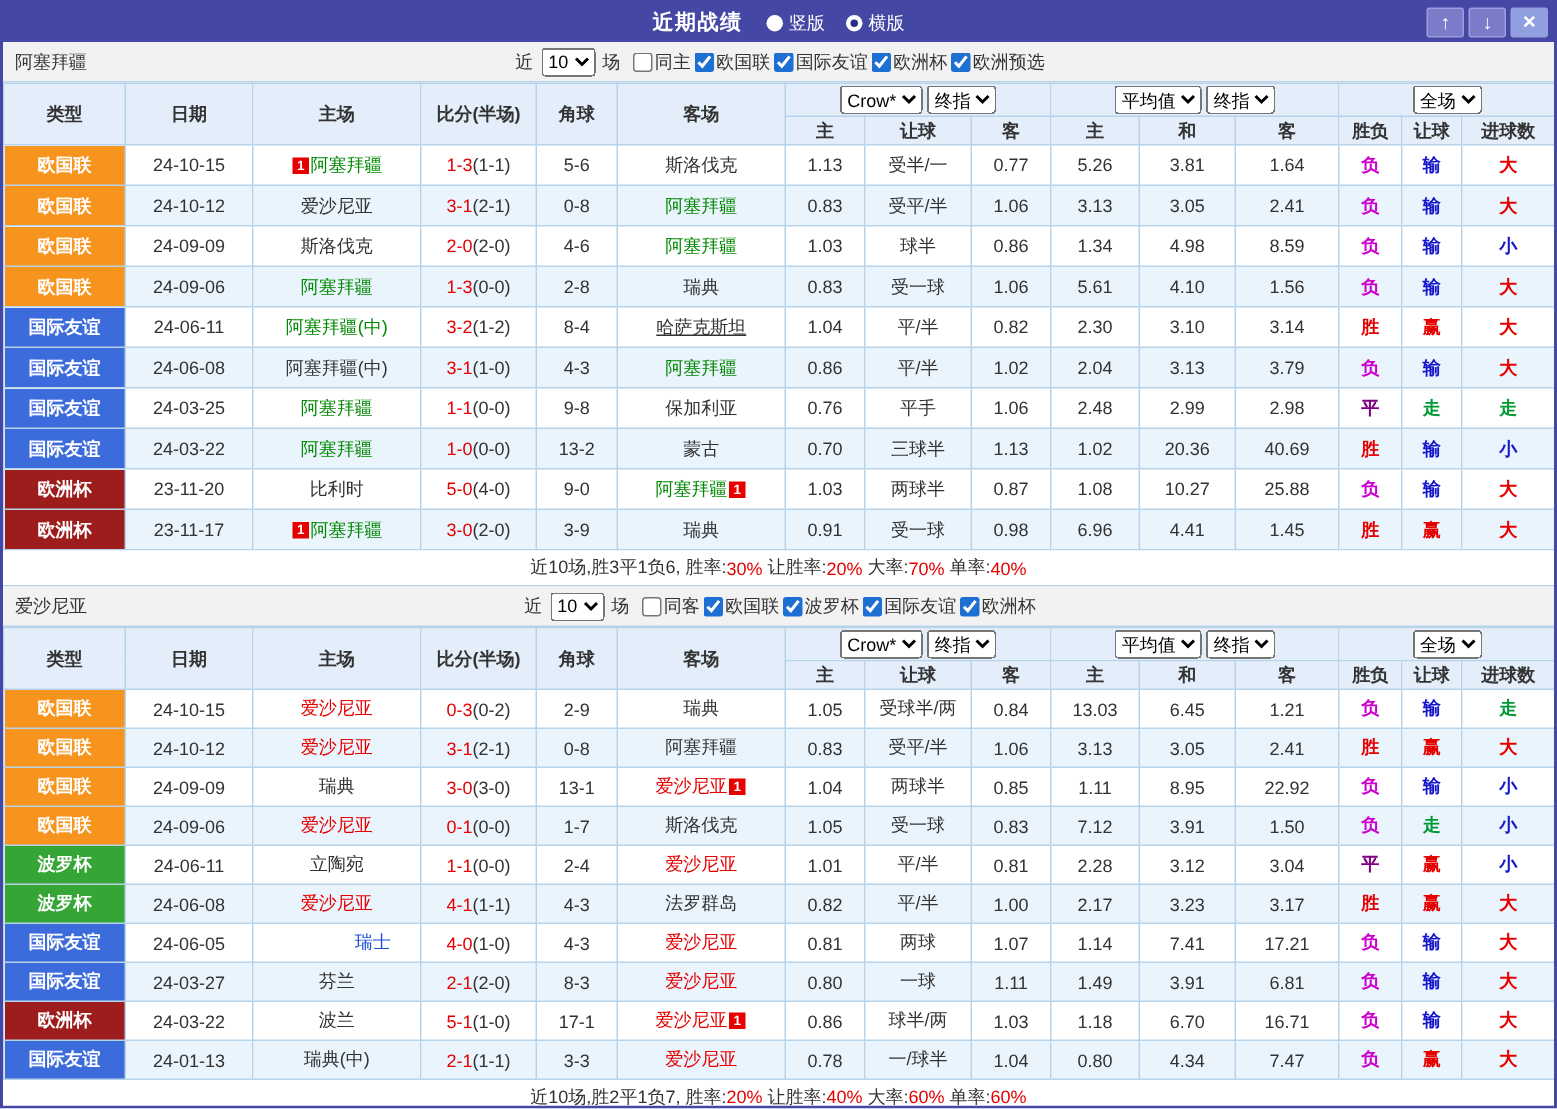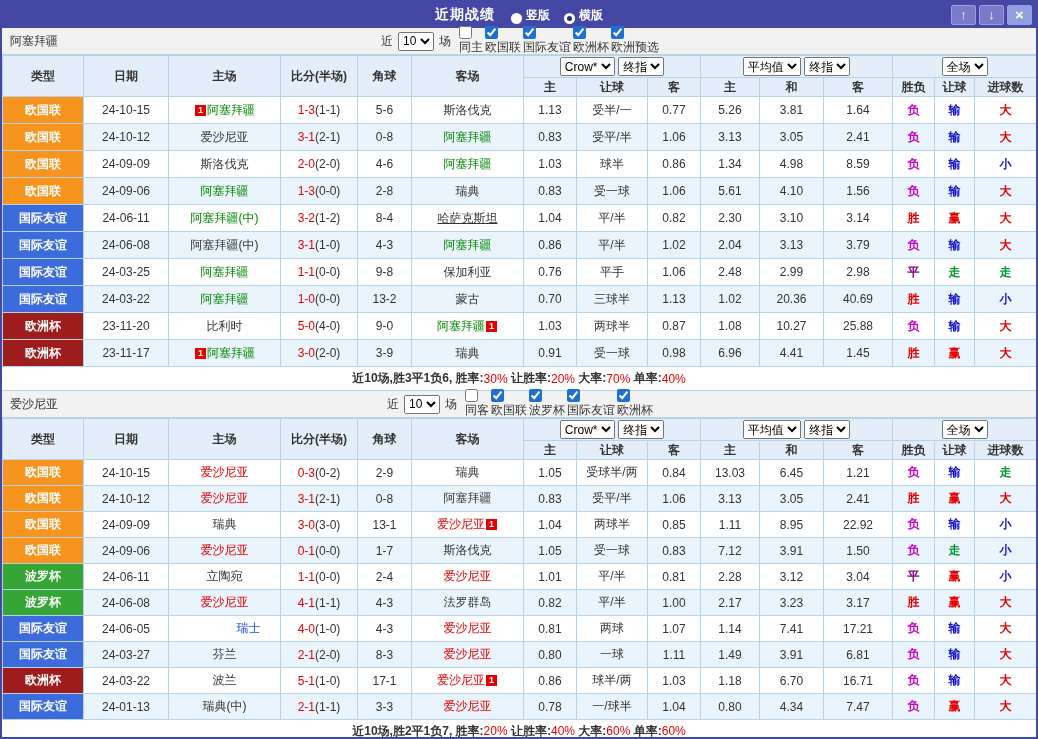"竖版" .radio-opt { align-items: flex-end -> center; font-weight: bold -> none }
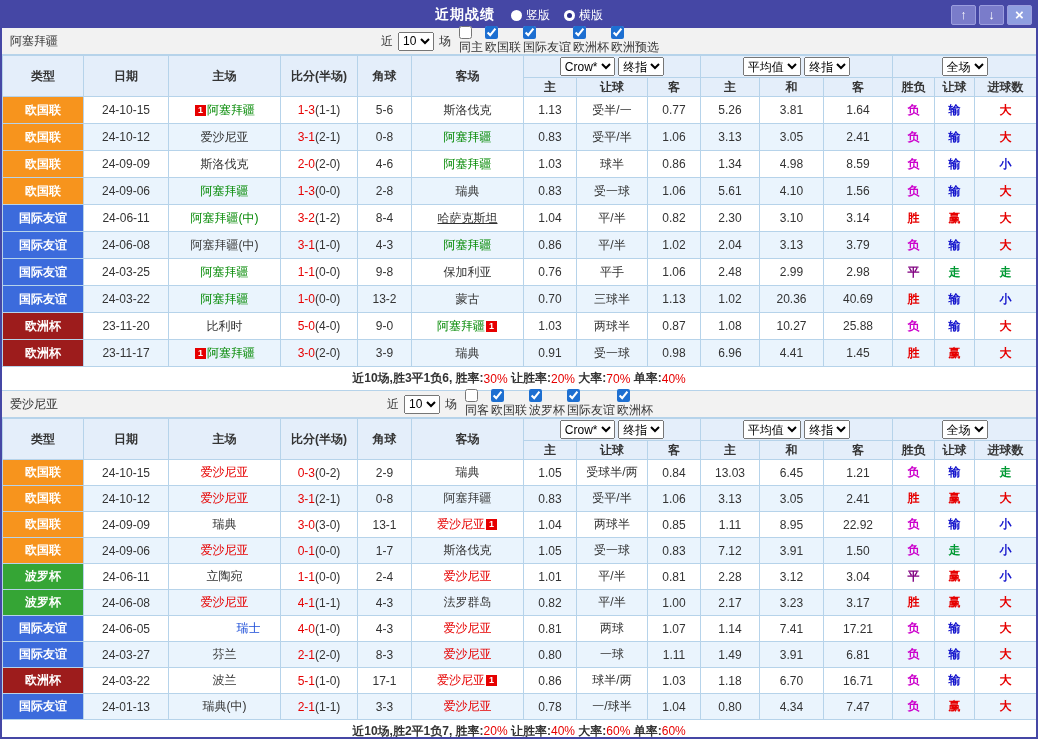"同主" .filters .cb { align-items: flex-start -> center; flex-direction: column -> none }
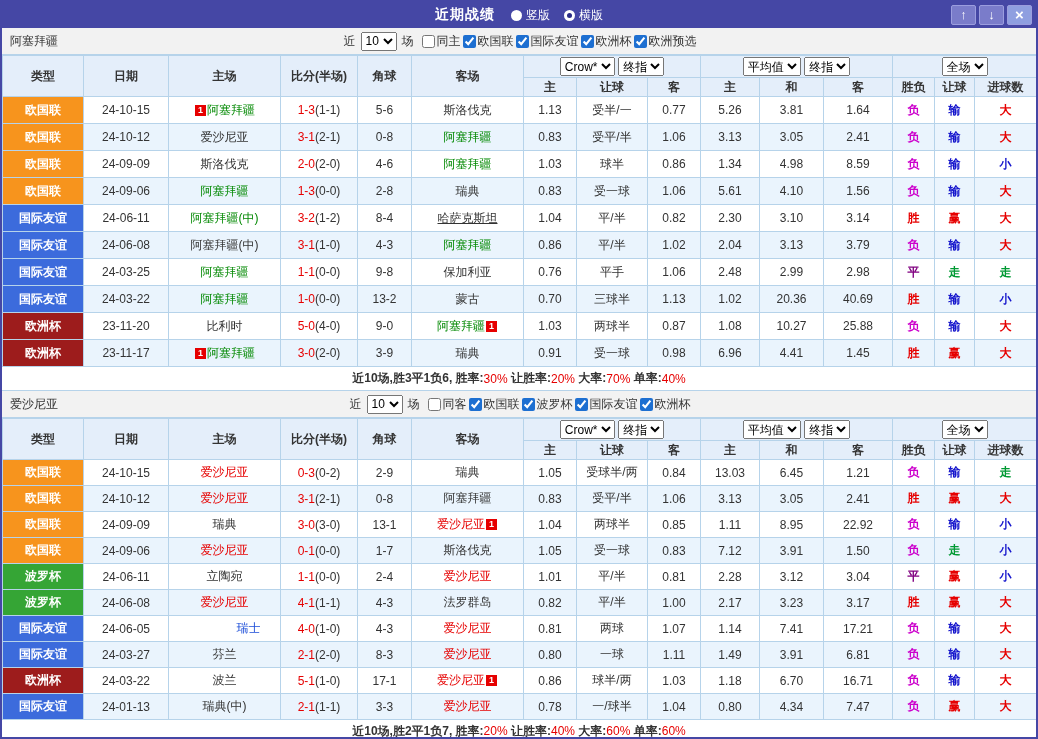"近10场,胜3平1负6, 胜率:" .sum-black { font-weight: bold -> none }
